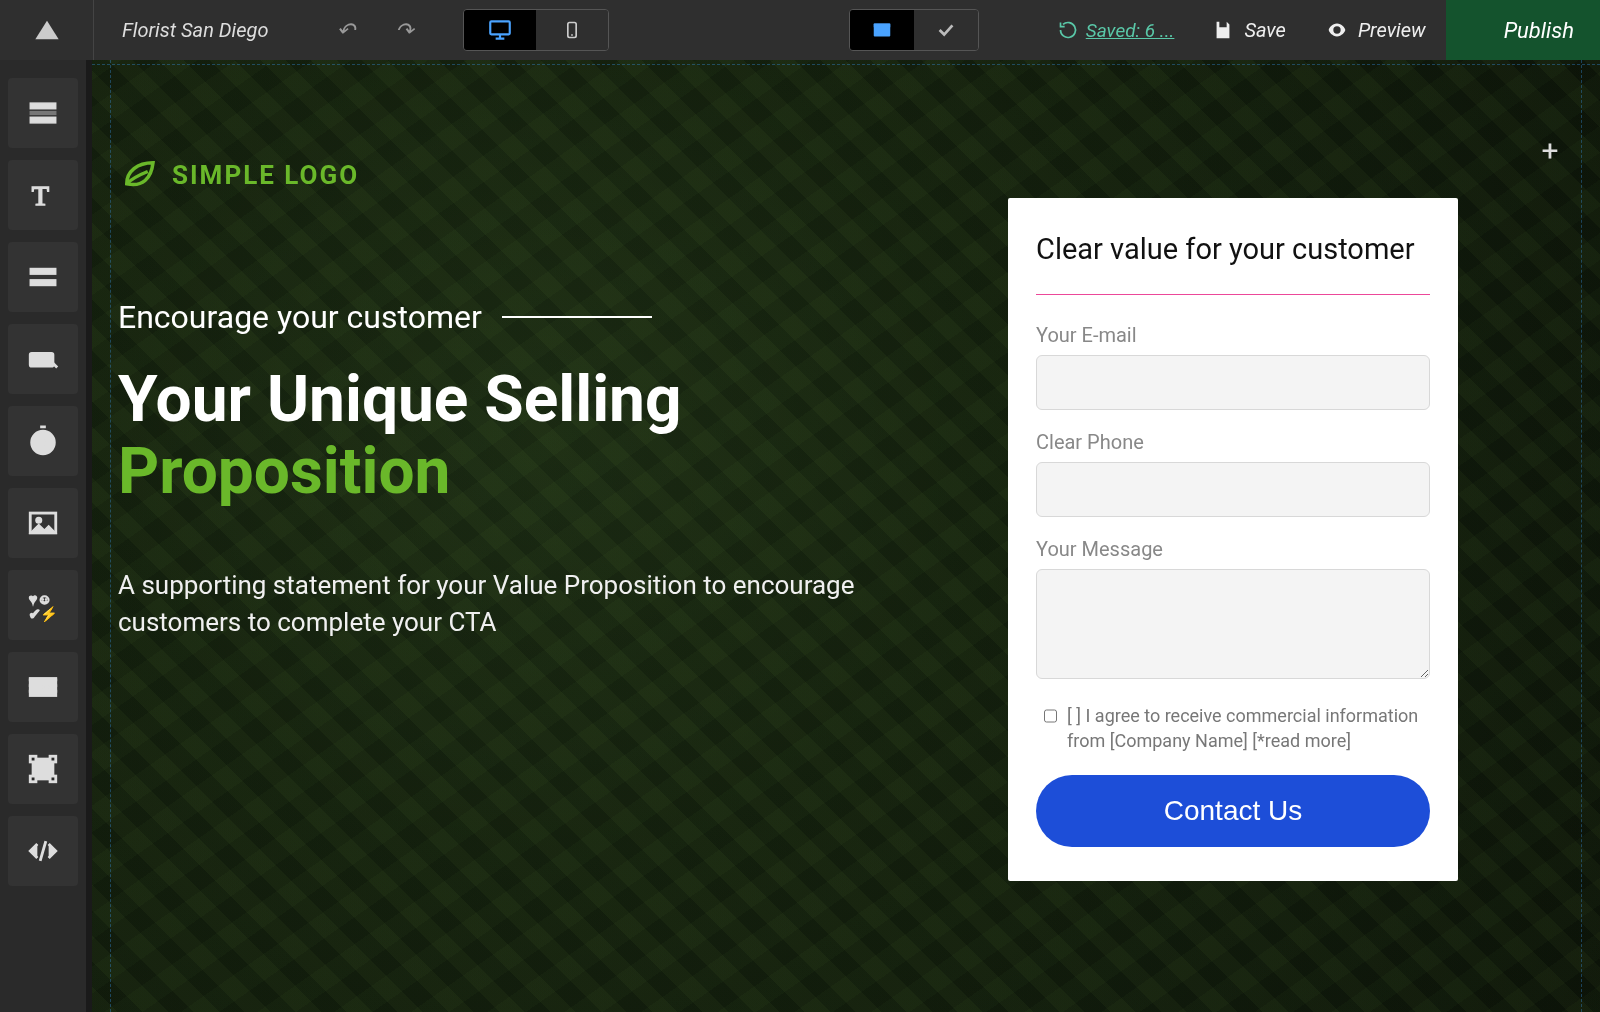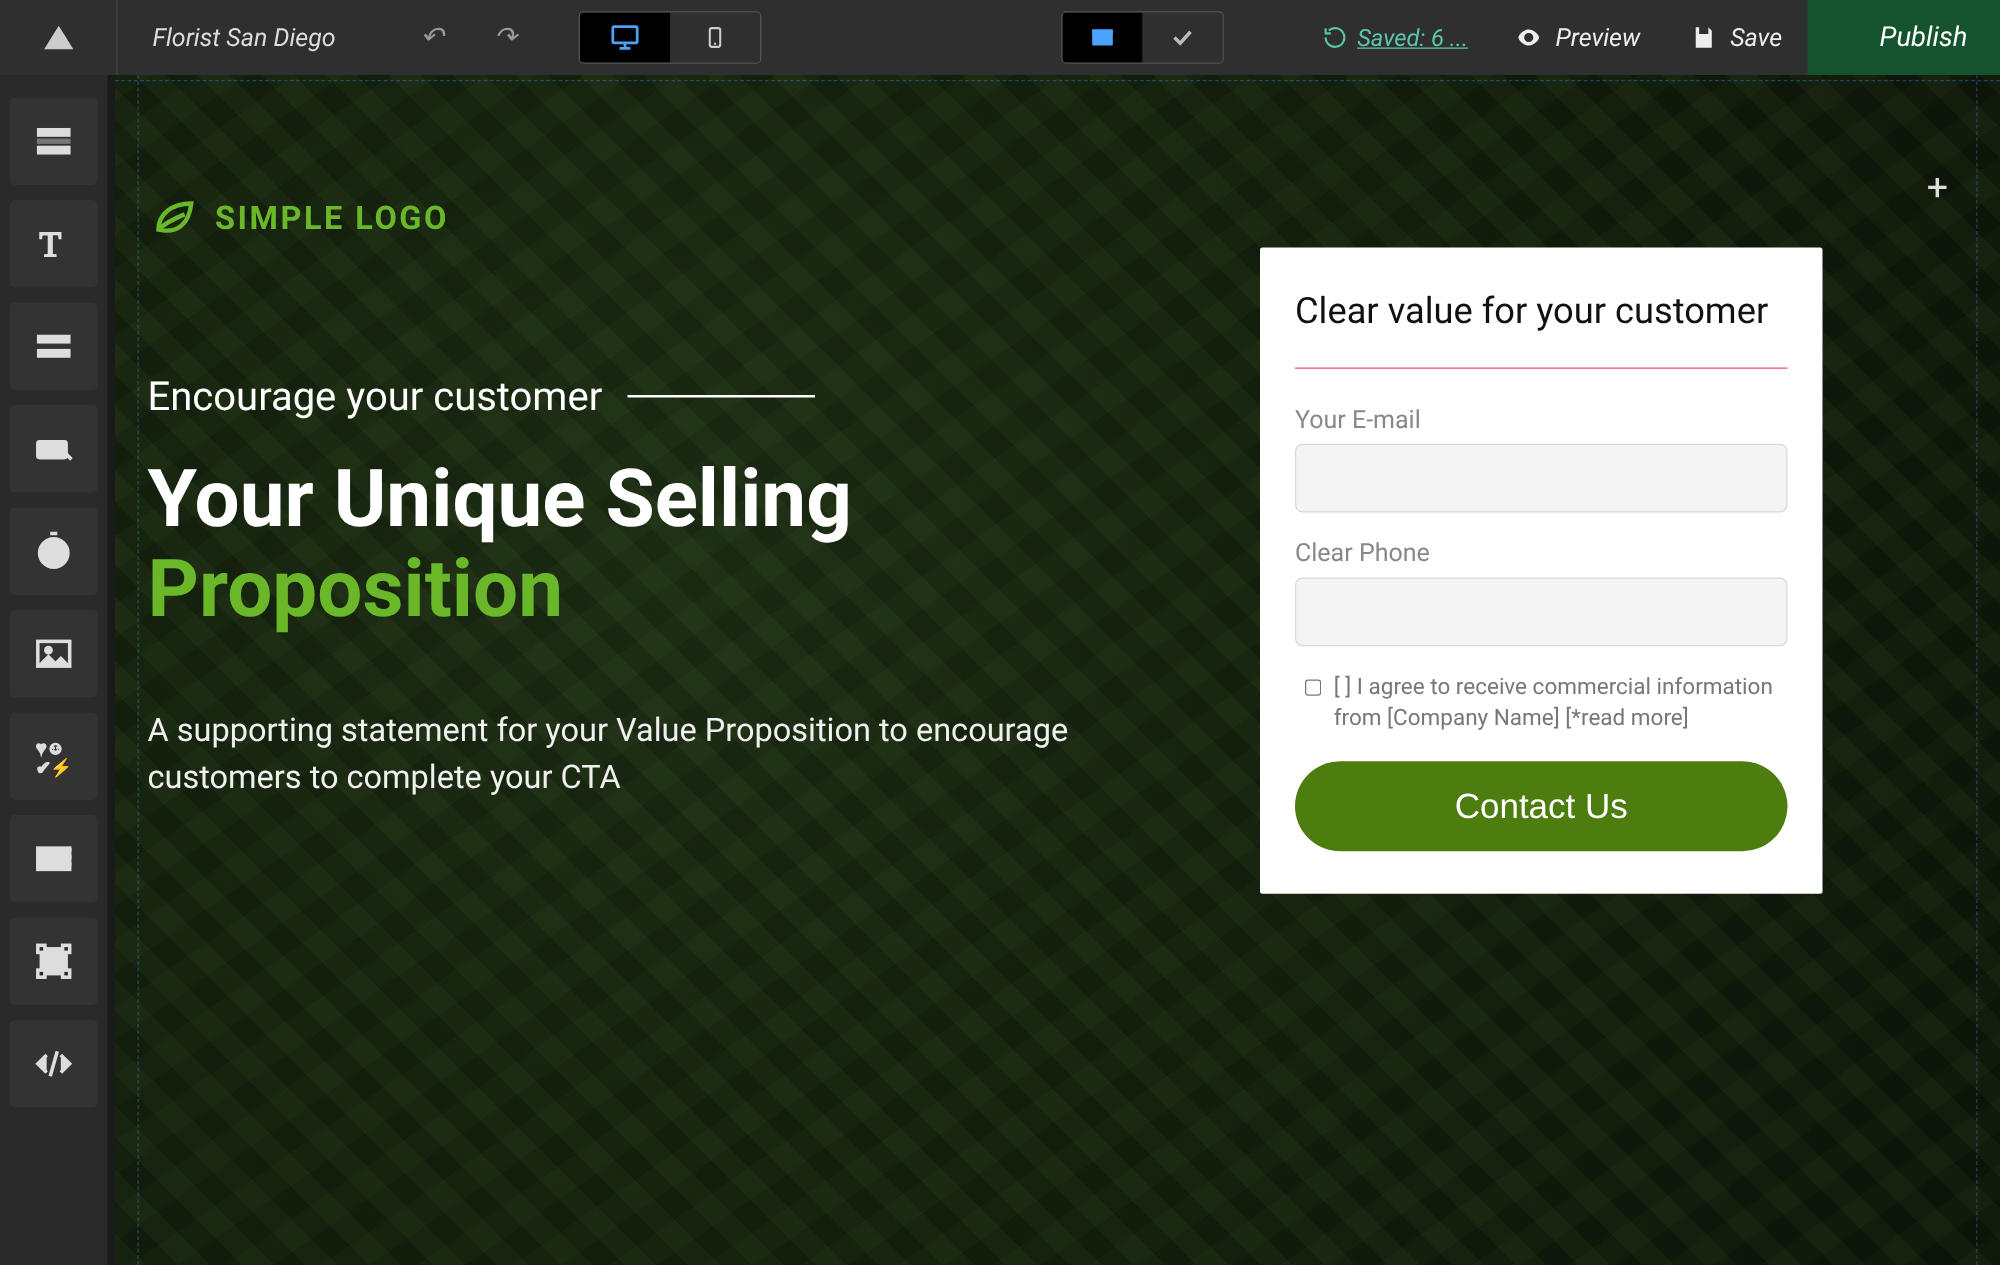"Preview" div.tbtn { order: before "Save" -> after "Save" }
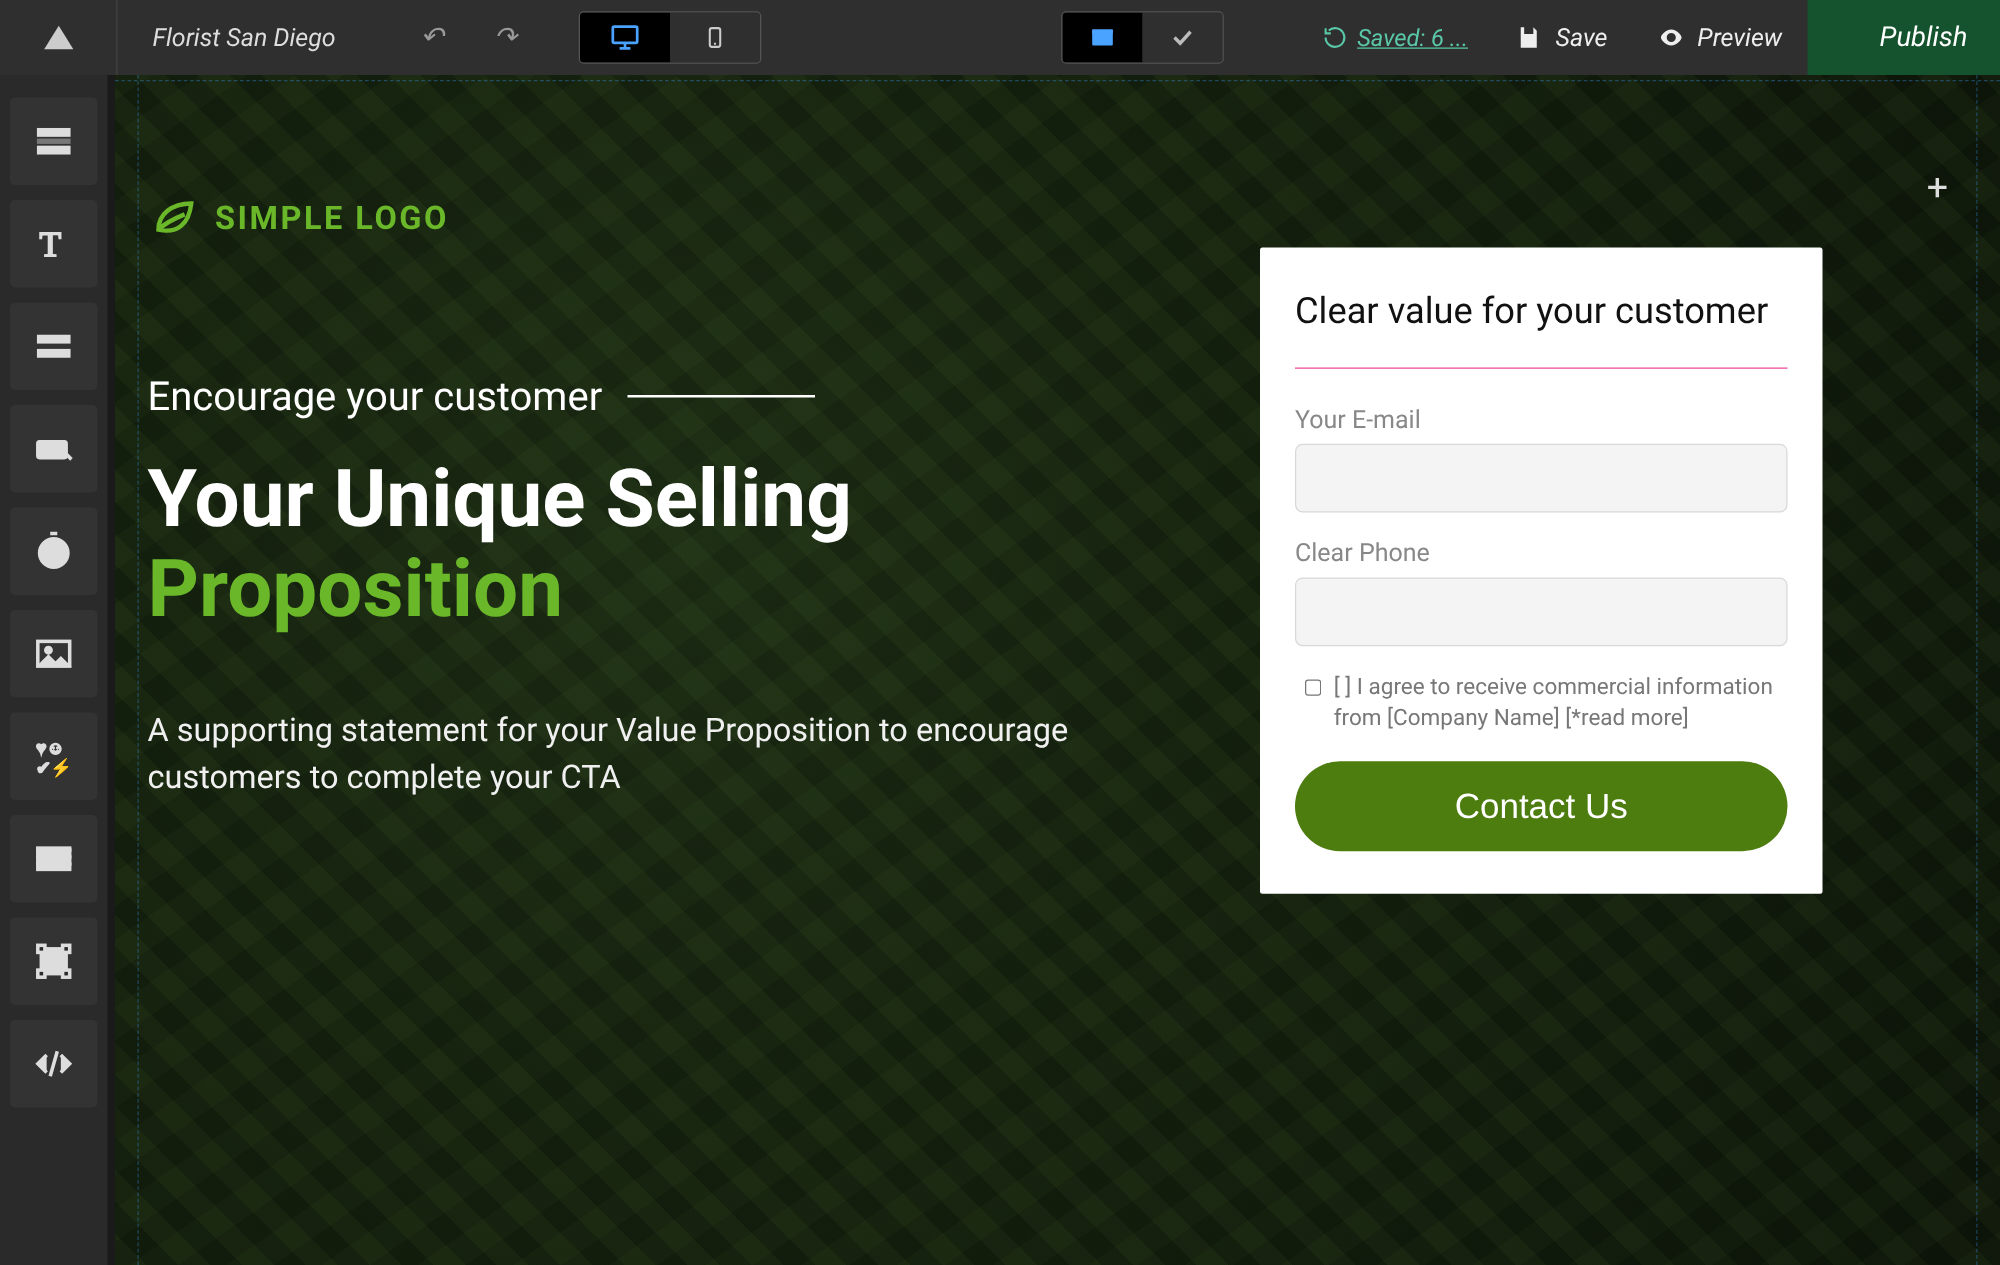"Your Message" div.field { html: none -> <div> <label>Your Message</label> <textarea></textarea> </div> }
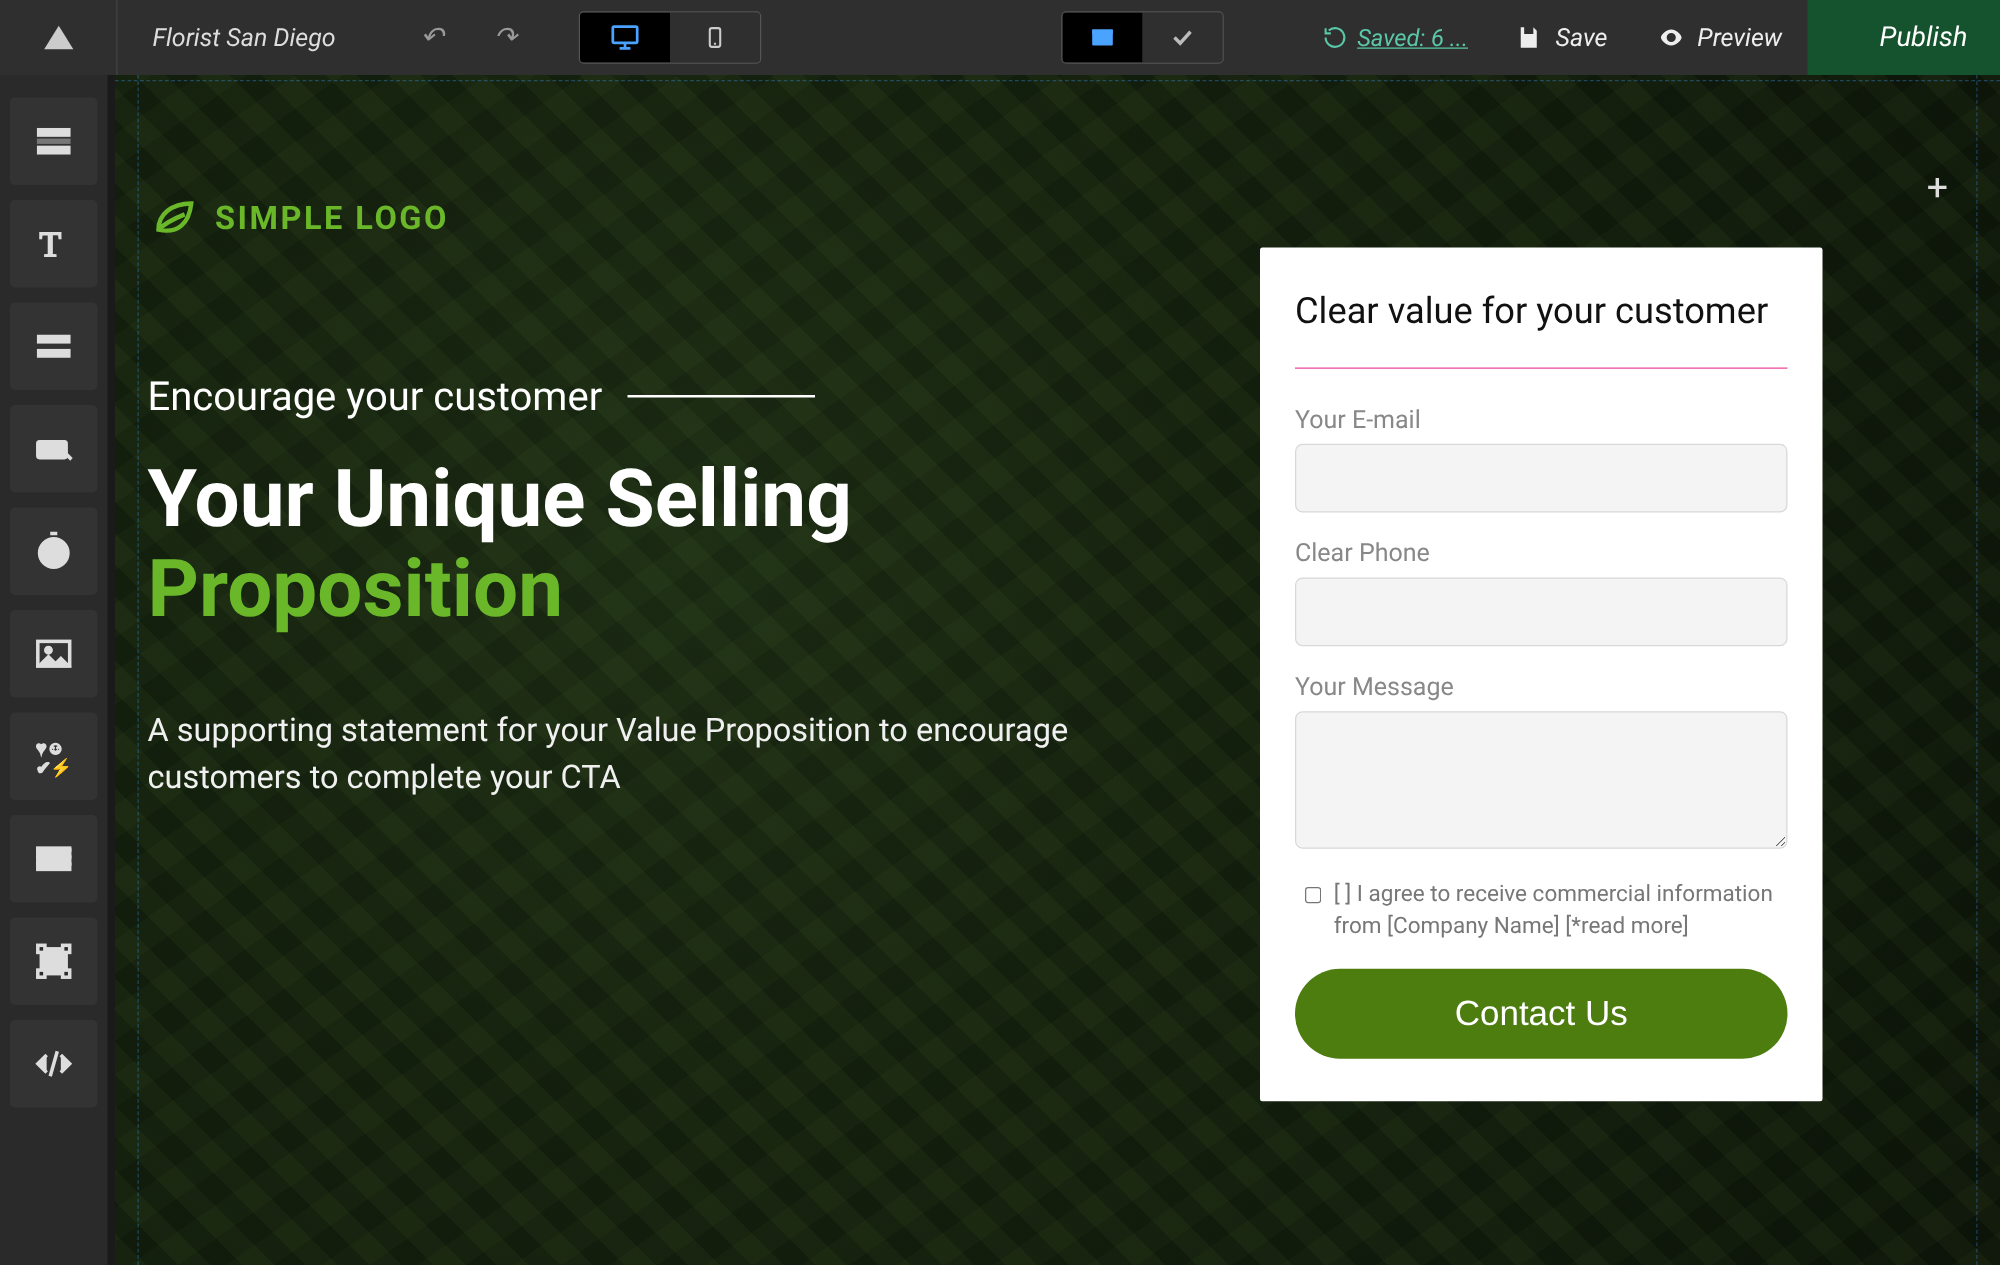"Contact Us" .form-card .submit { background: #4d7c0f -> #1d4ed8 }
